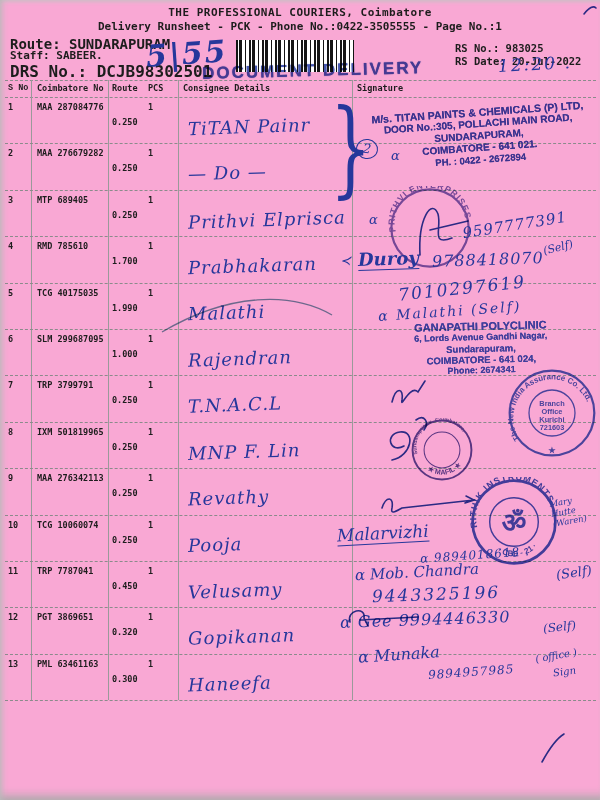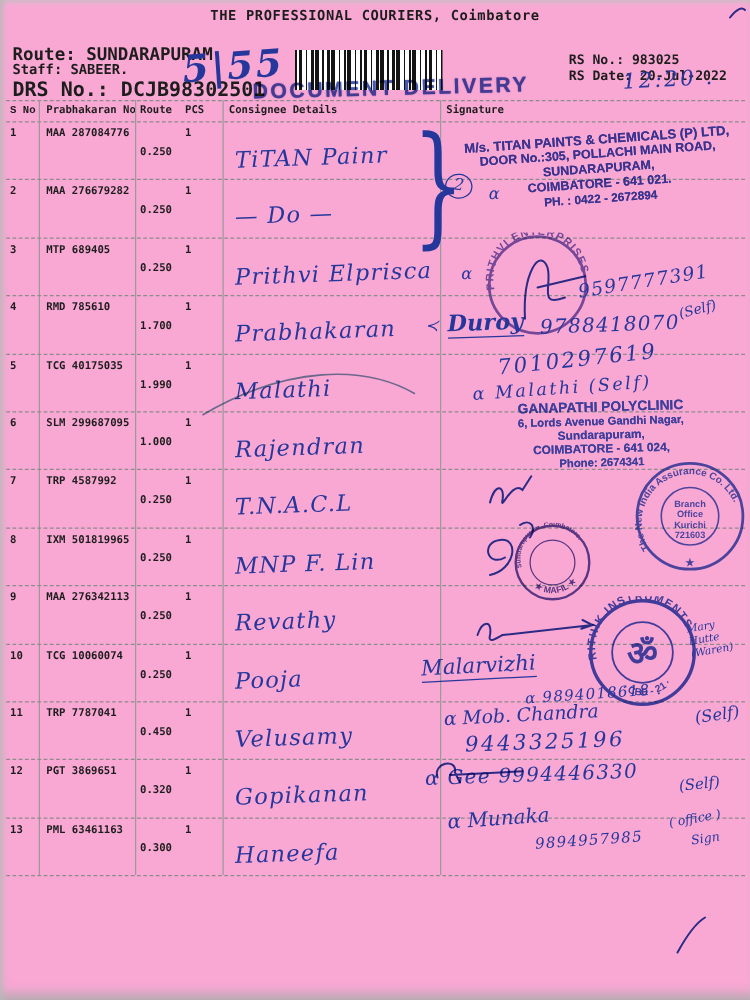"Delivery Runsheet - PCK -" div.printed { html: none -> <div>Delivery Runsheet - PCK - Phone No.:0422-3505555 - Page No.:1</div> }
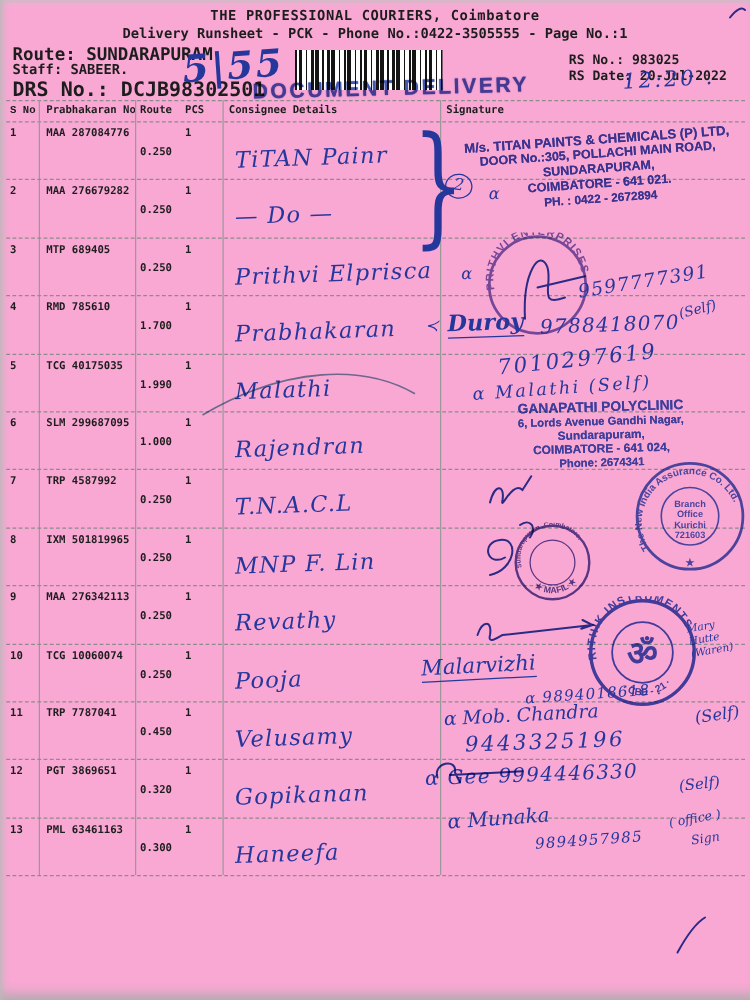"Prabhakaran No" span.printed { text: Prabhakaran -> Coimbatore }
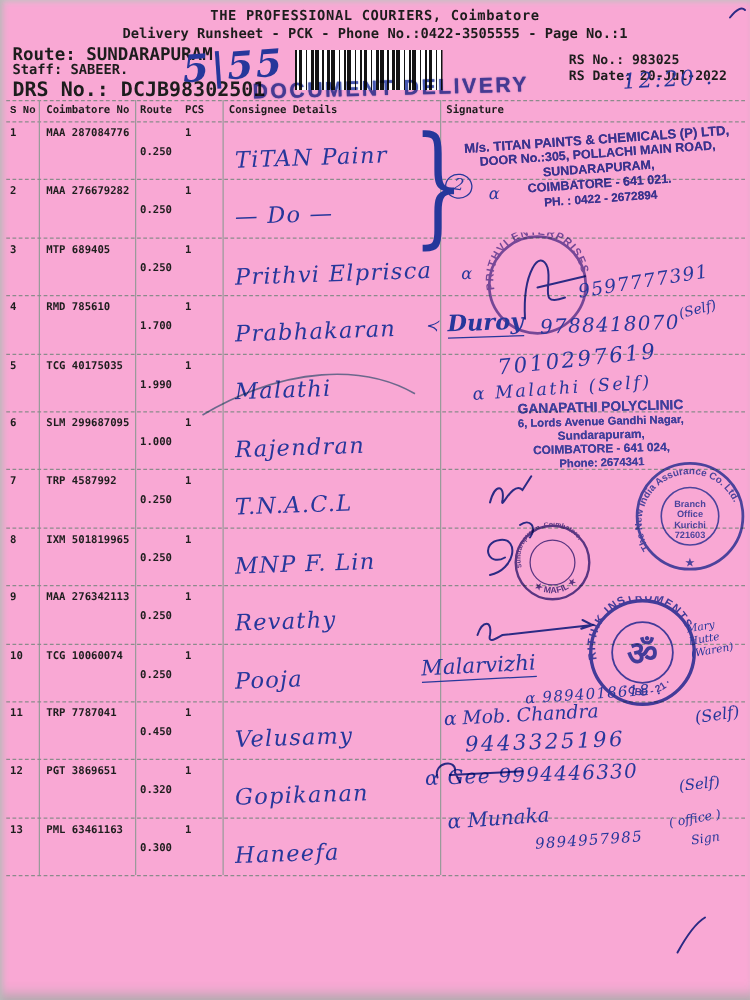"TRP 4587992" span.printed { text: 4587992 -> 3799791 }
